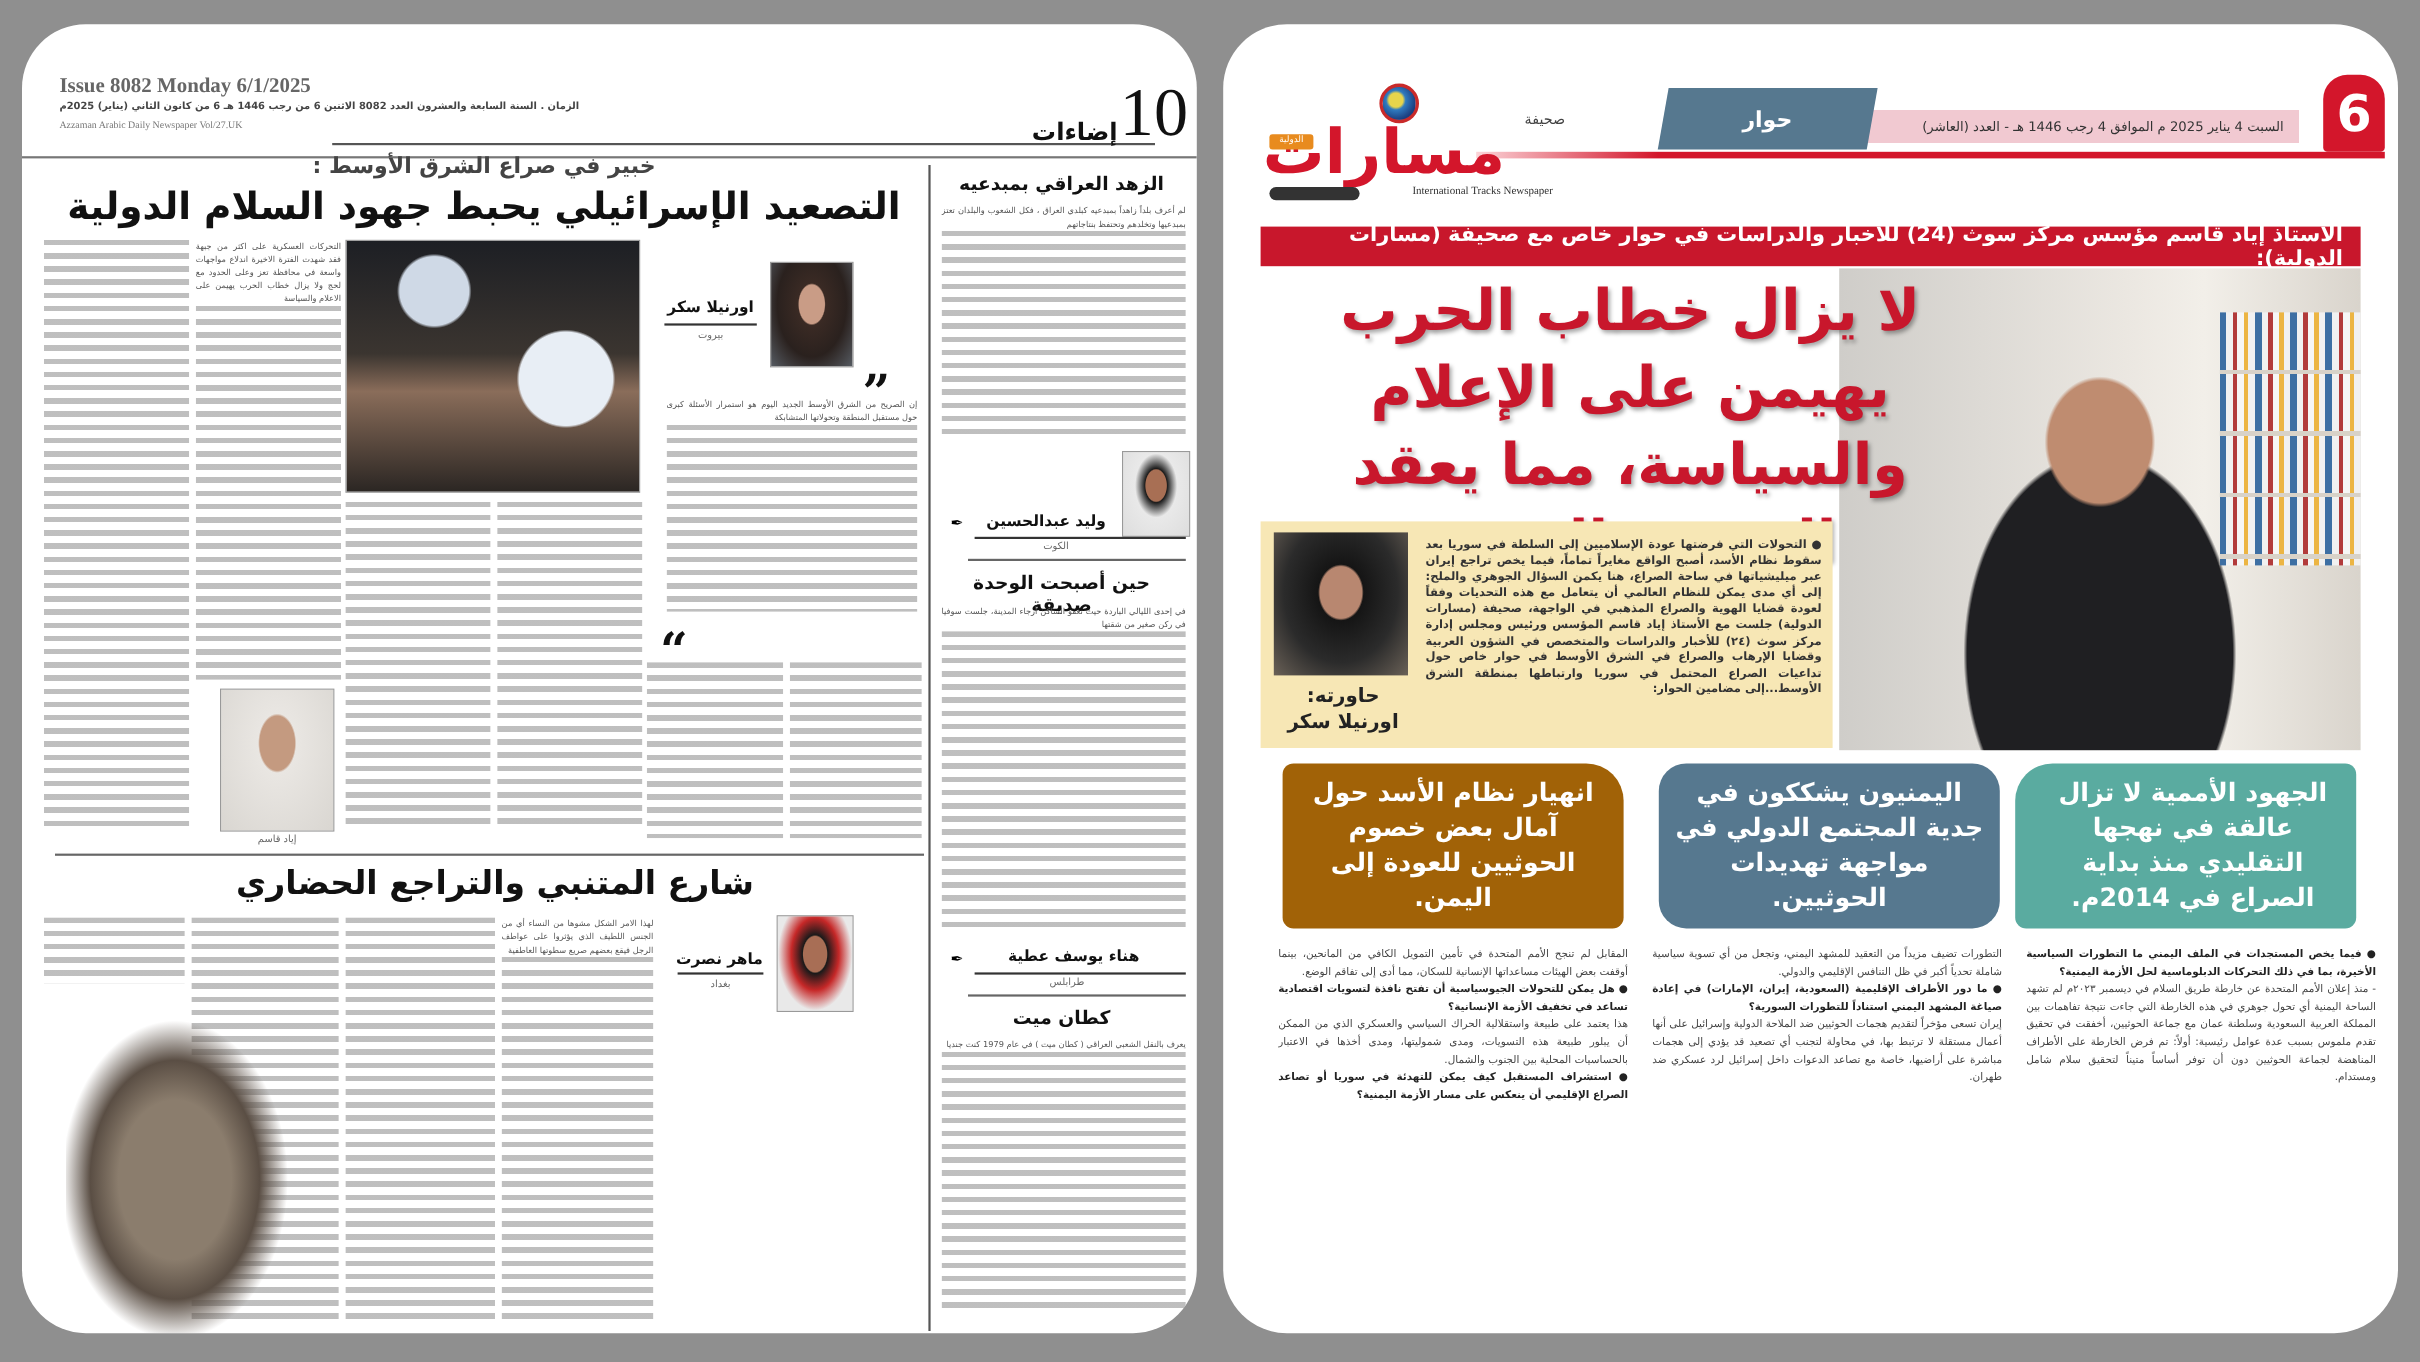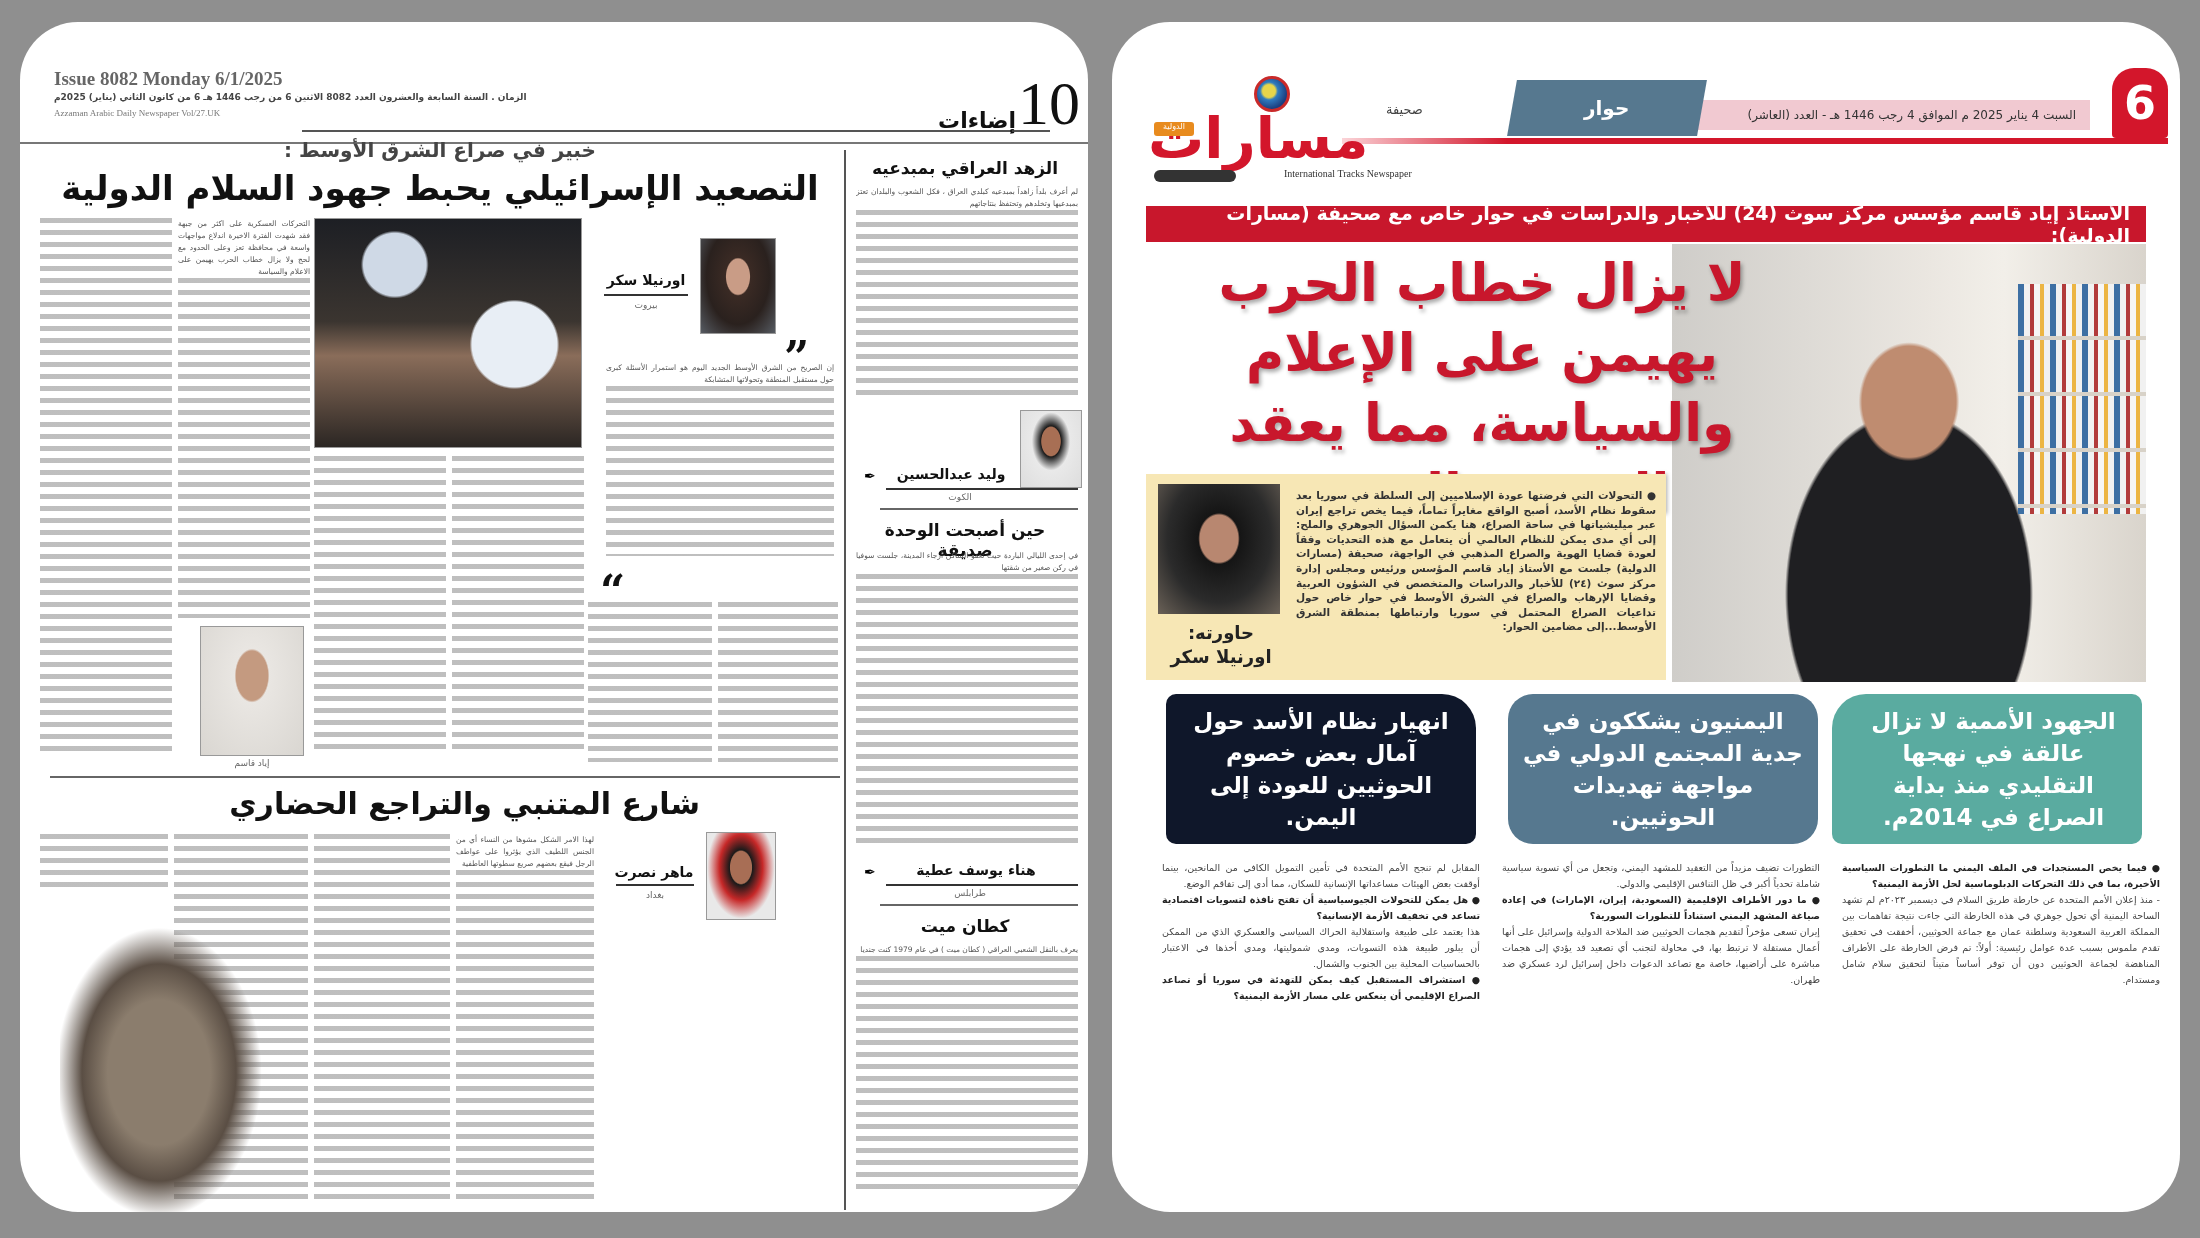"انهيار نظام الأسد حول آمال" .pull-3 { background: #0f172a -> #a16207 }
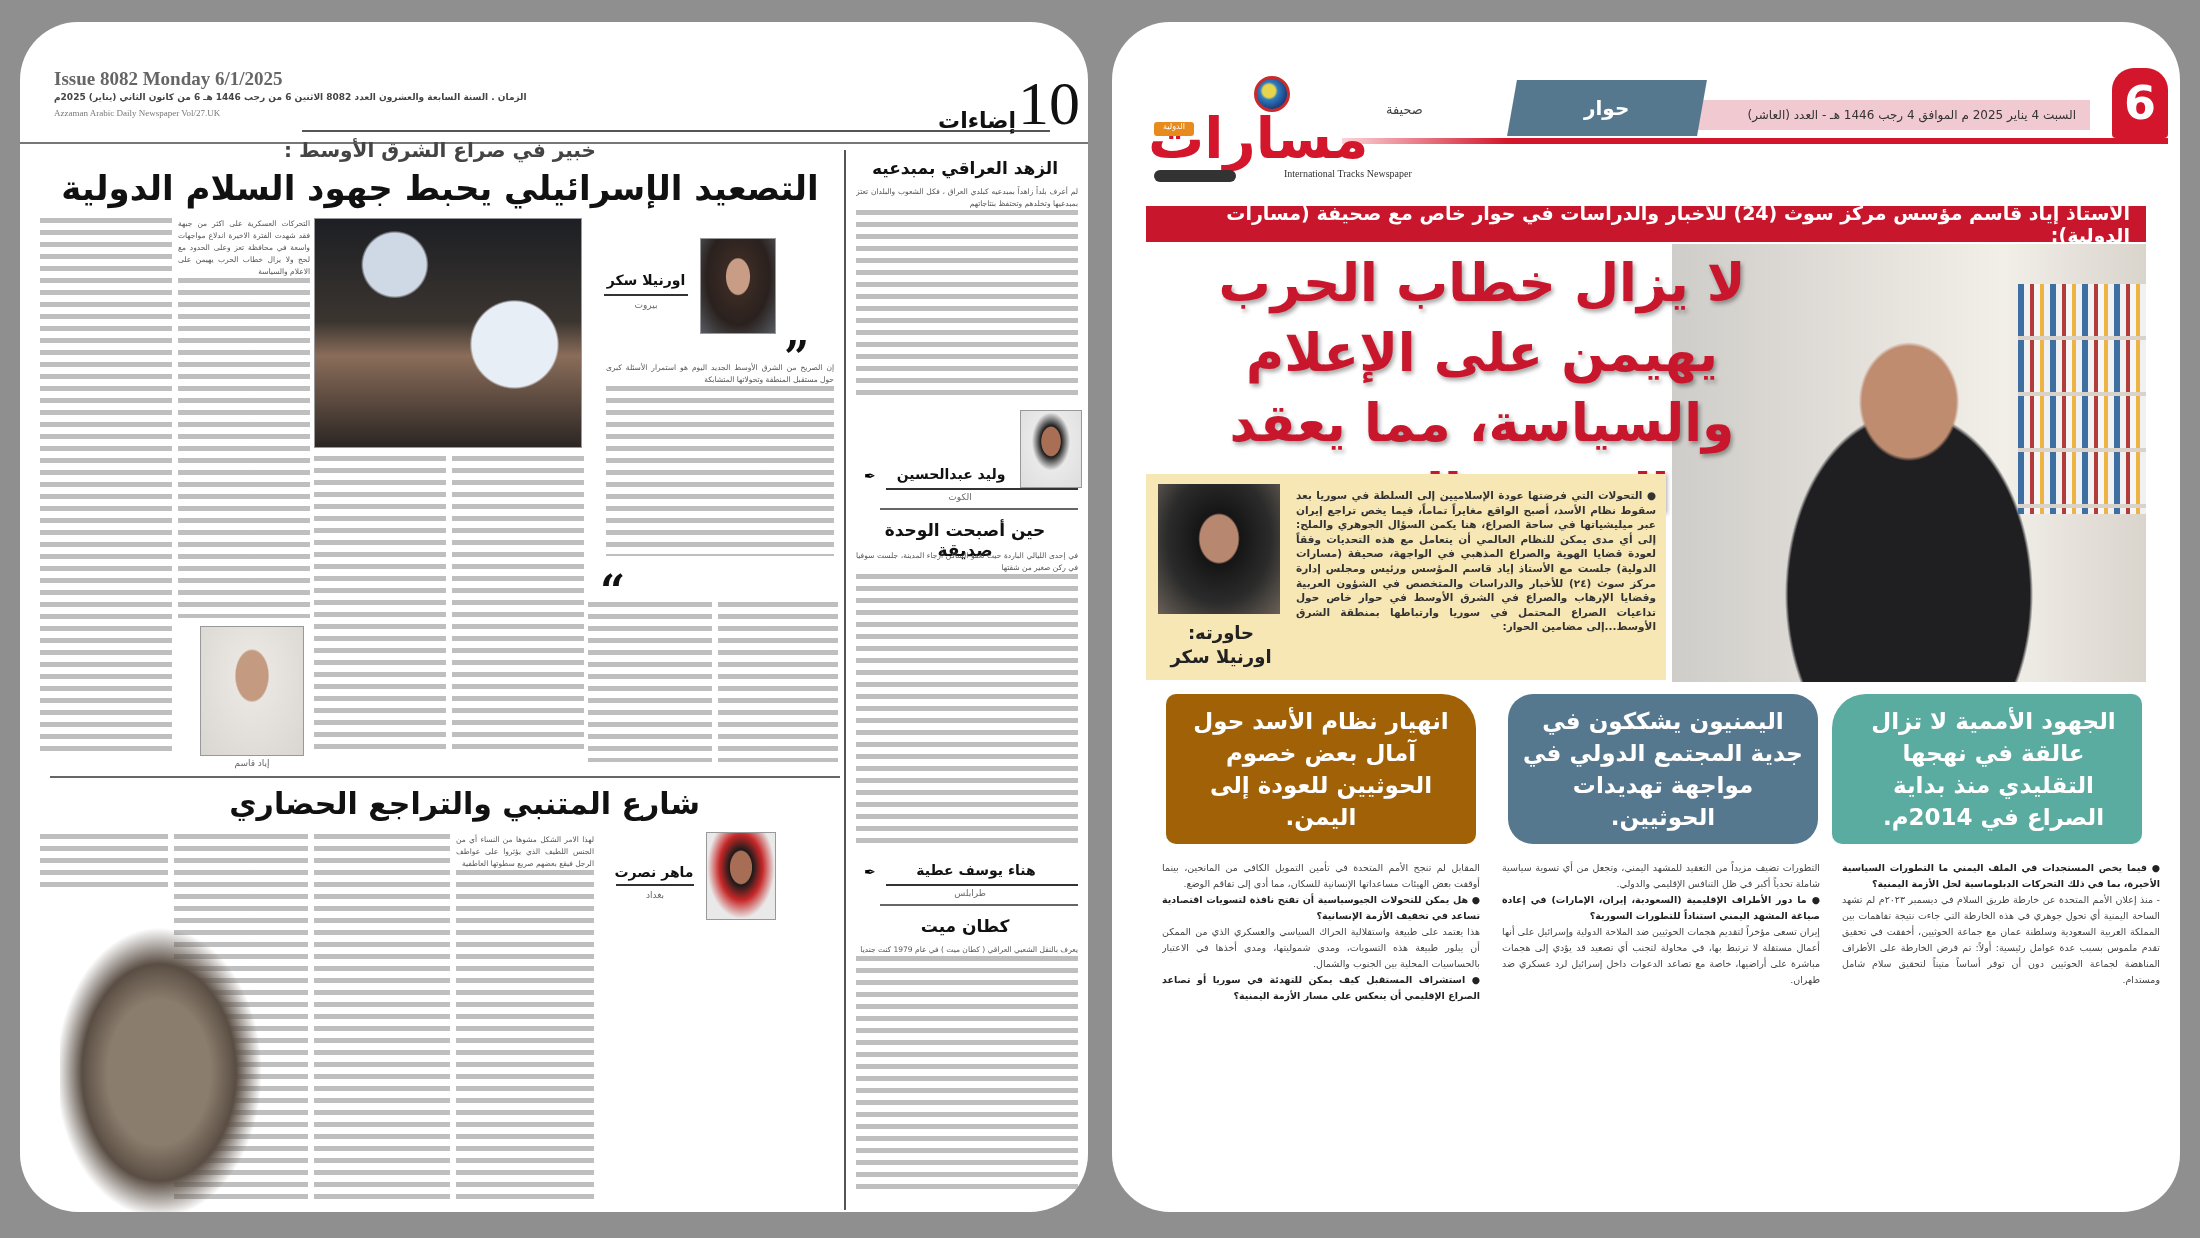"شارع المتنبي والتراجع الحضاري" .lp-headline2 { text-align: right -> center }
